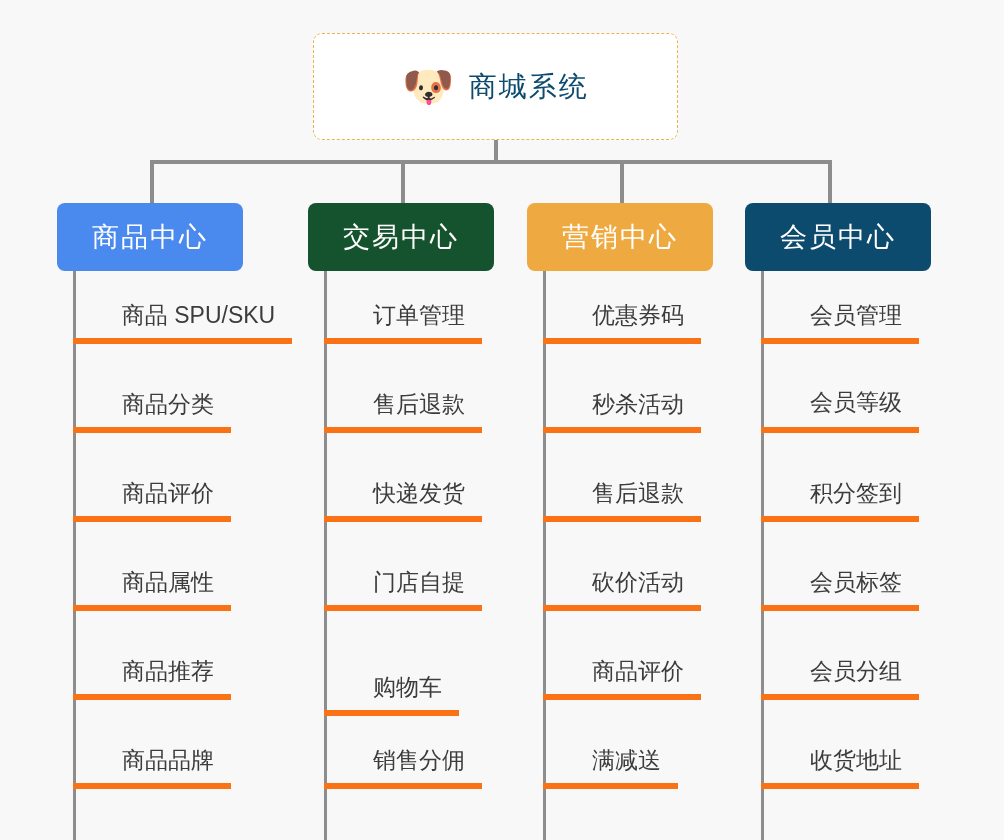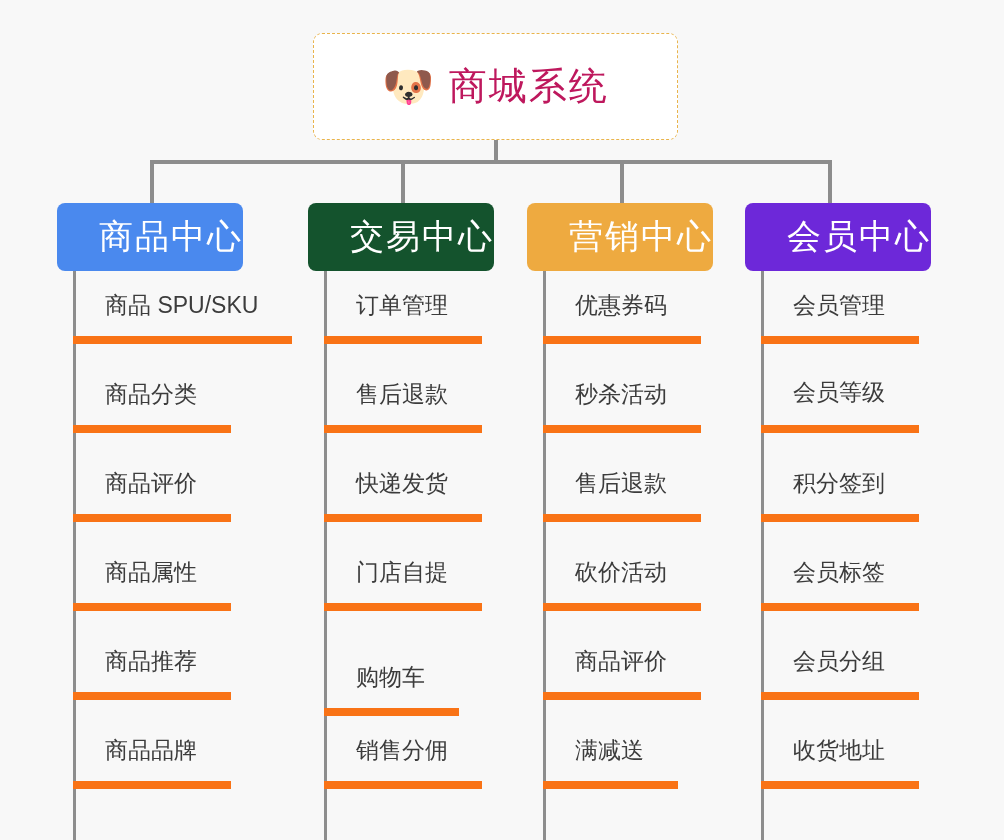"商城系统" #root-title { color: #be185d -> #0c4a6e; font-size: 38px -> 28px }
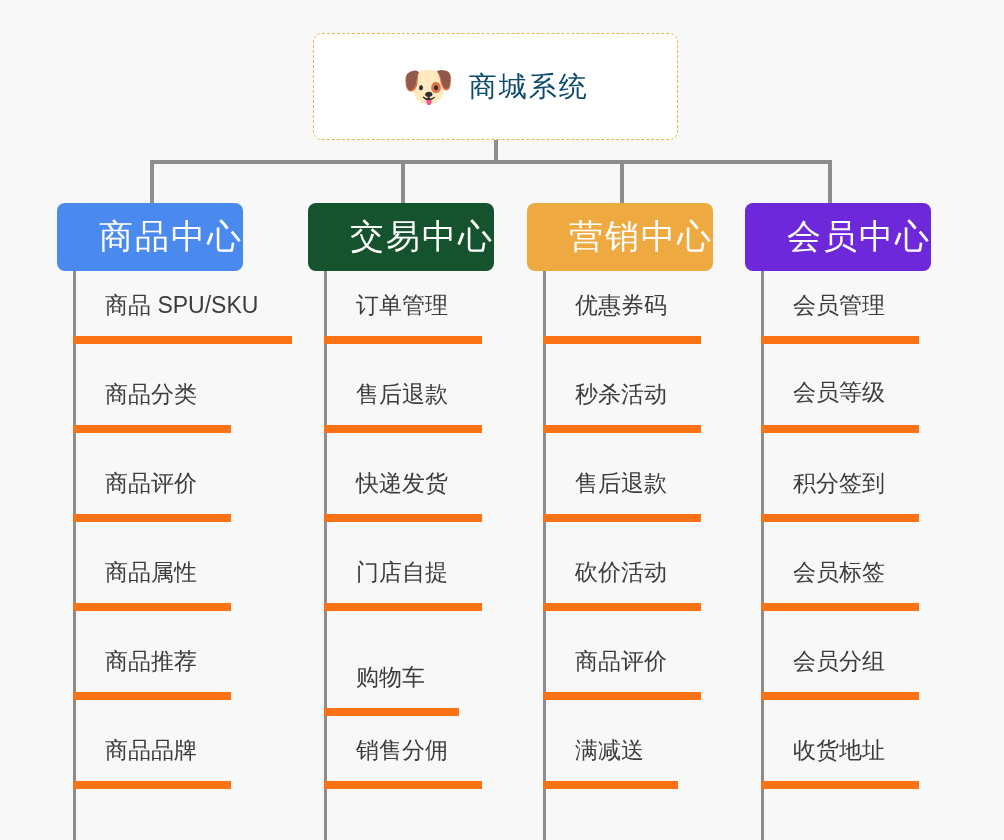"商品中心" .cat-header { font-size: 34px -> 27px; justify-content: flex-end -> center }
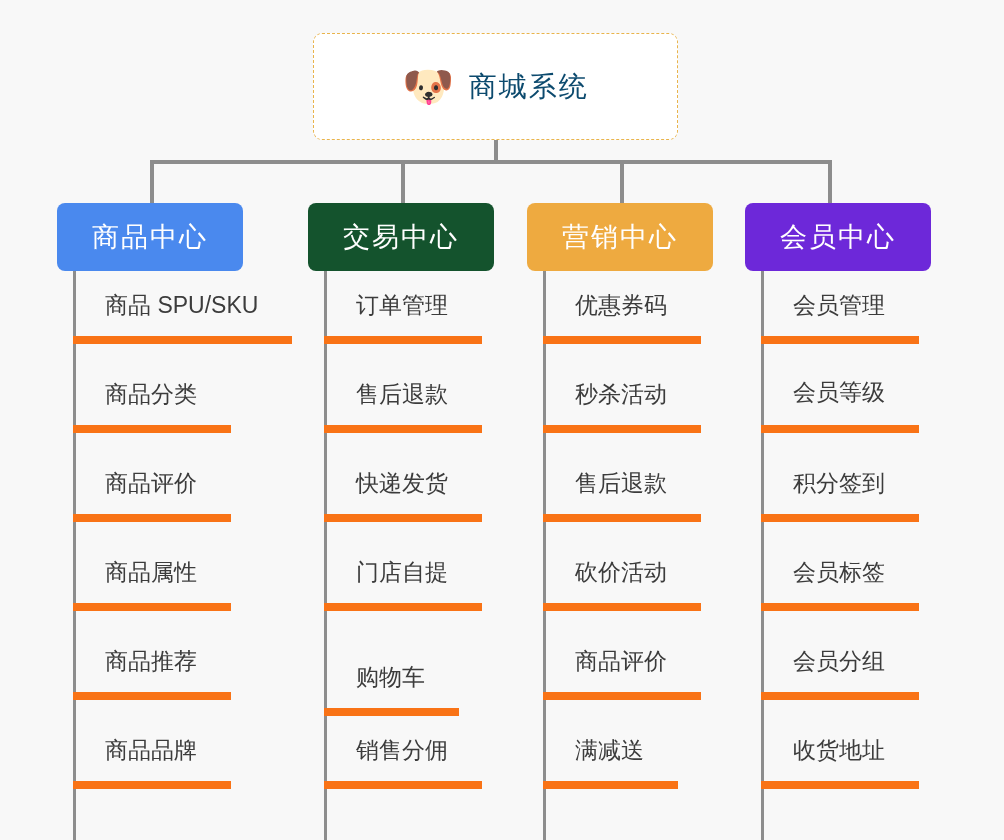"会员中心" div.cat-header { background: #6d28d9 -> #0c4a6e }
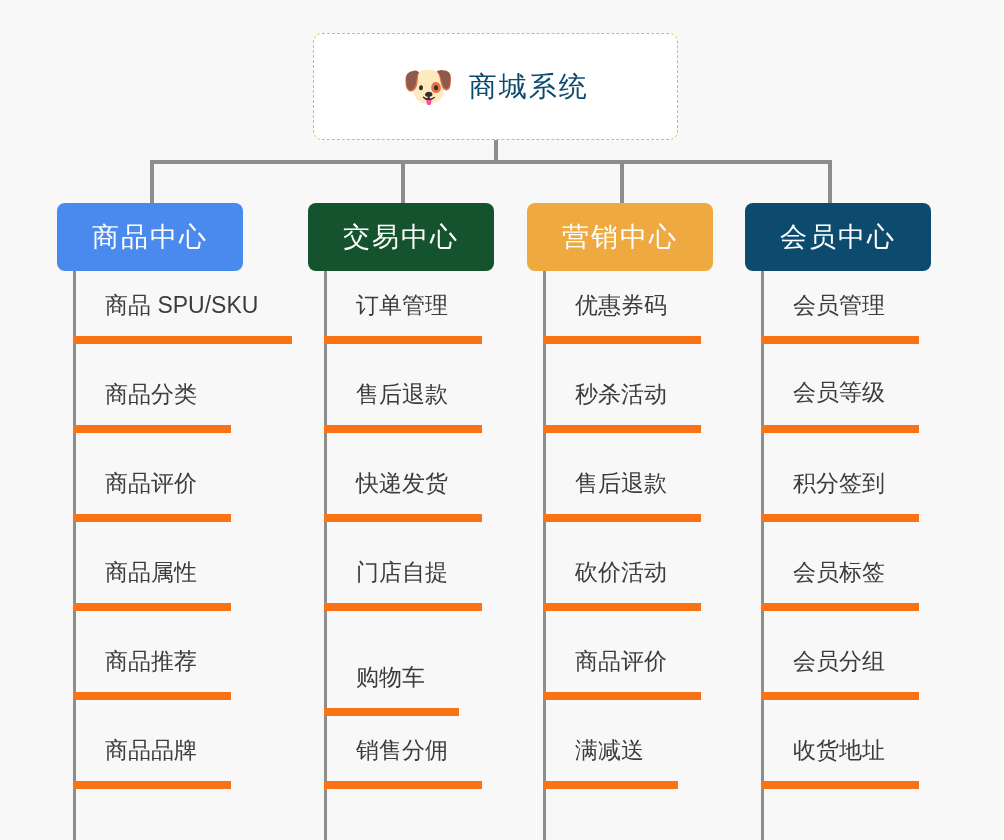"商品 SPU/SKU" .leaf { border-bottom: 8px solid #f97316 -> 6px solid #f97316; justify-content: none -> center; padding-bottom: 18px -> 10px }
